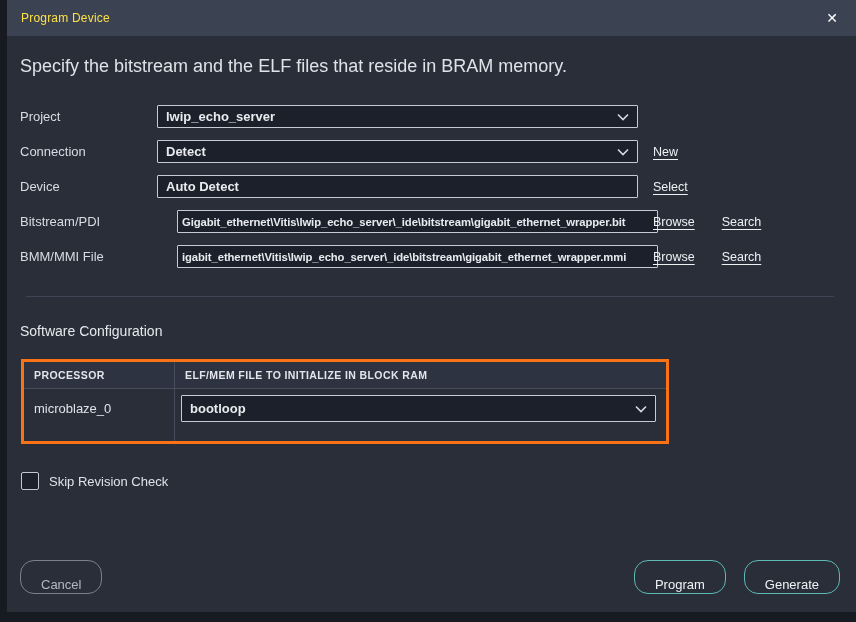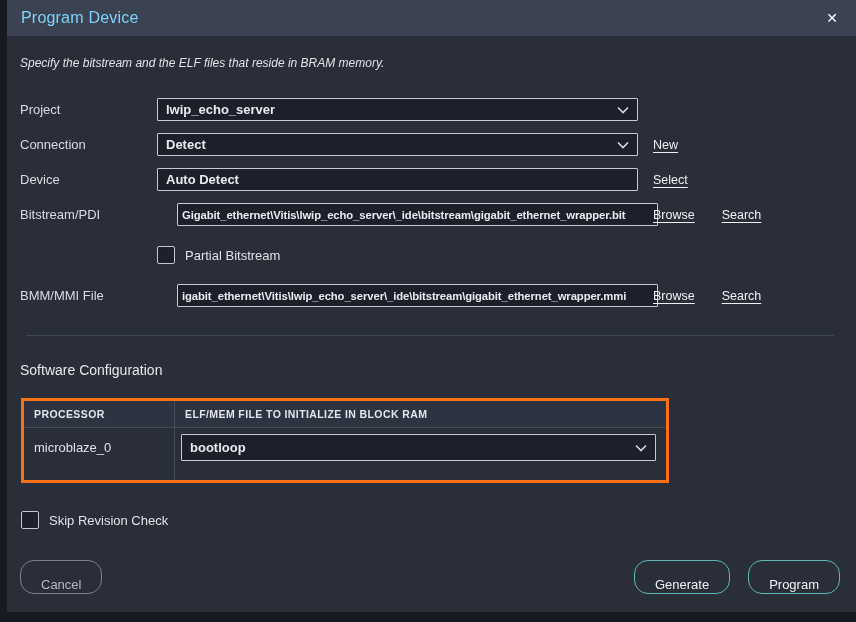"Program Device" .titlebar .title { color: #7dd3fc -> #fde047; font-size: 16px -> 12px }
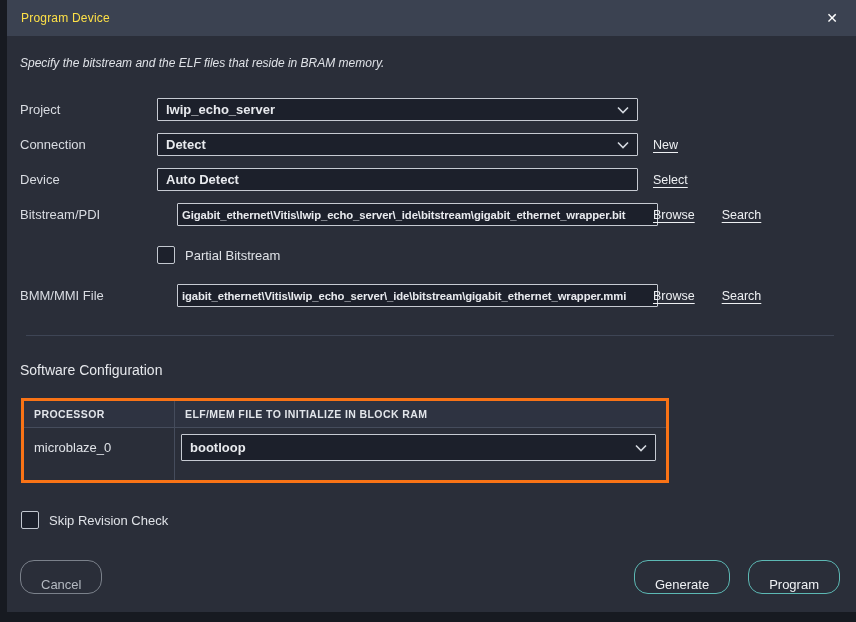"Specify the bitstream and the" .desc { font-size: 12px -> 18px; font-style: italic -> none }
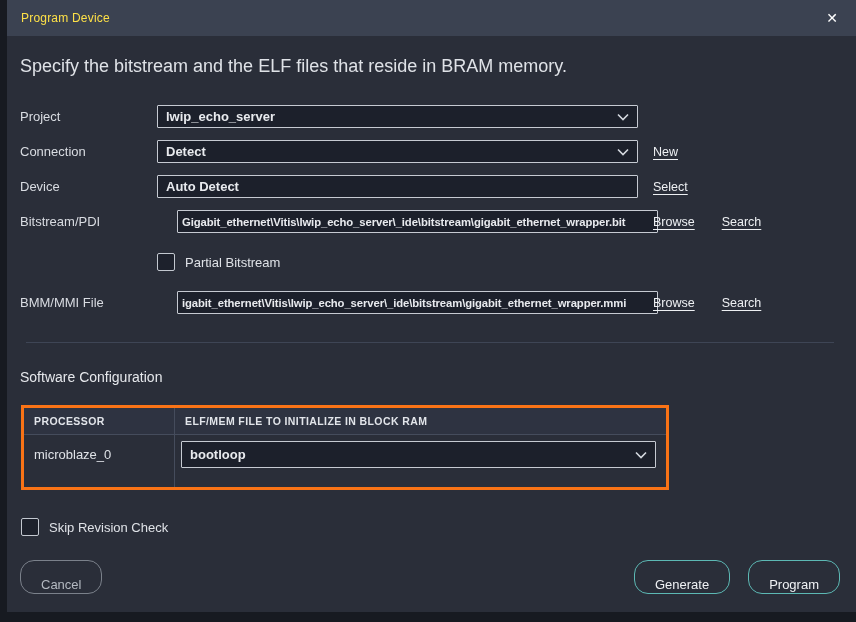"Partial Bitstream" div.chk-row { html: <div> <div></div> <span>Partial Bitstream</span> </div> -> none }
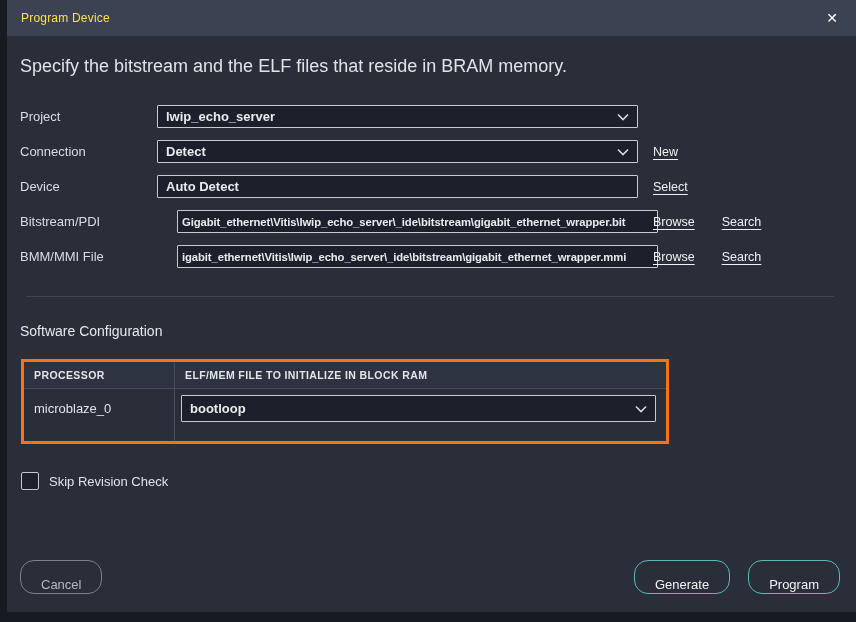"Generate" button.btn { order: before "Program" -> after "Program" }
